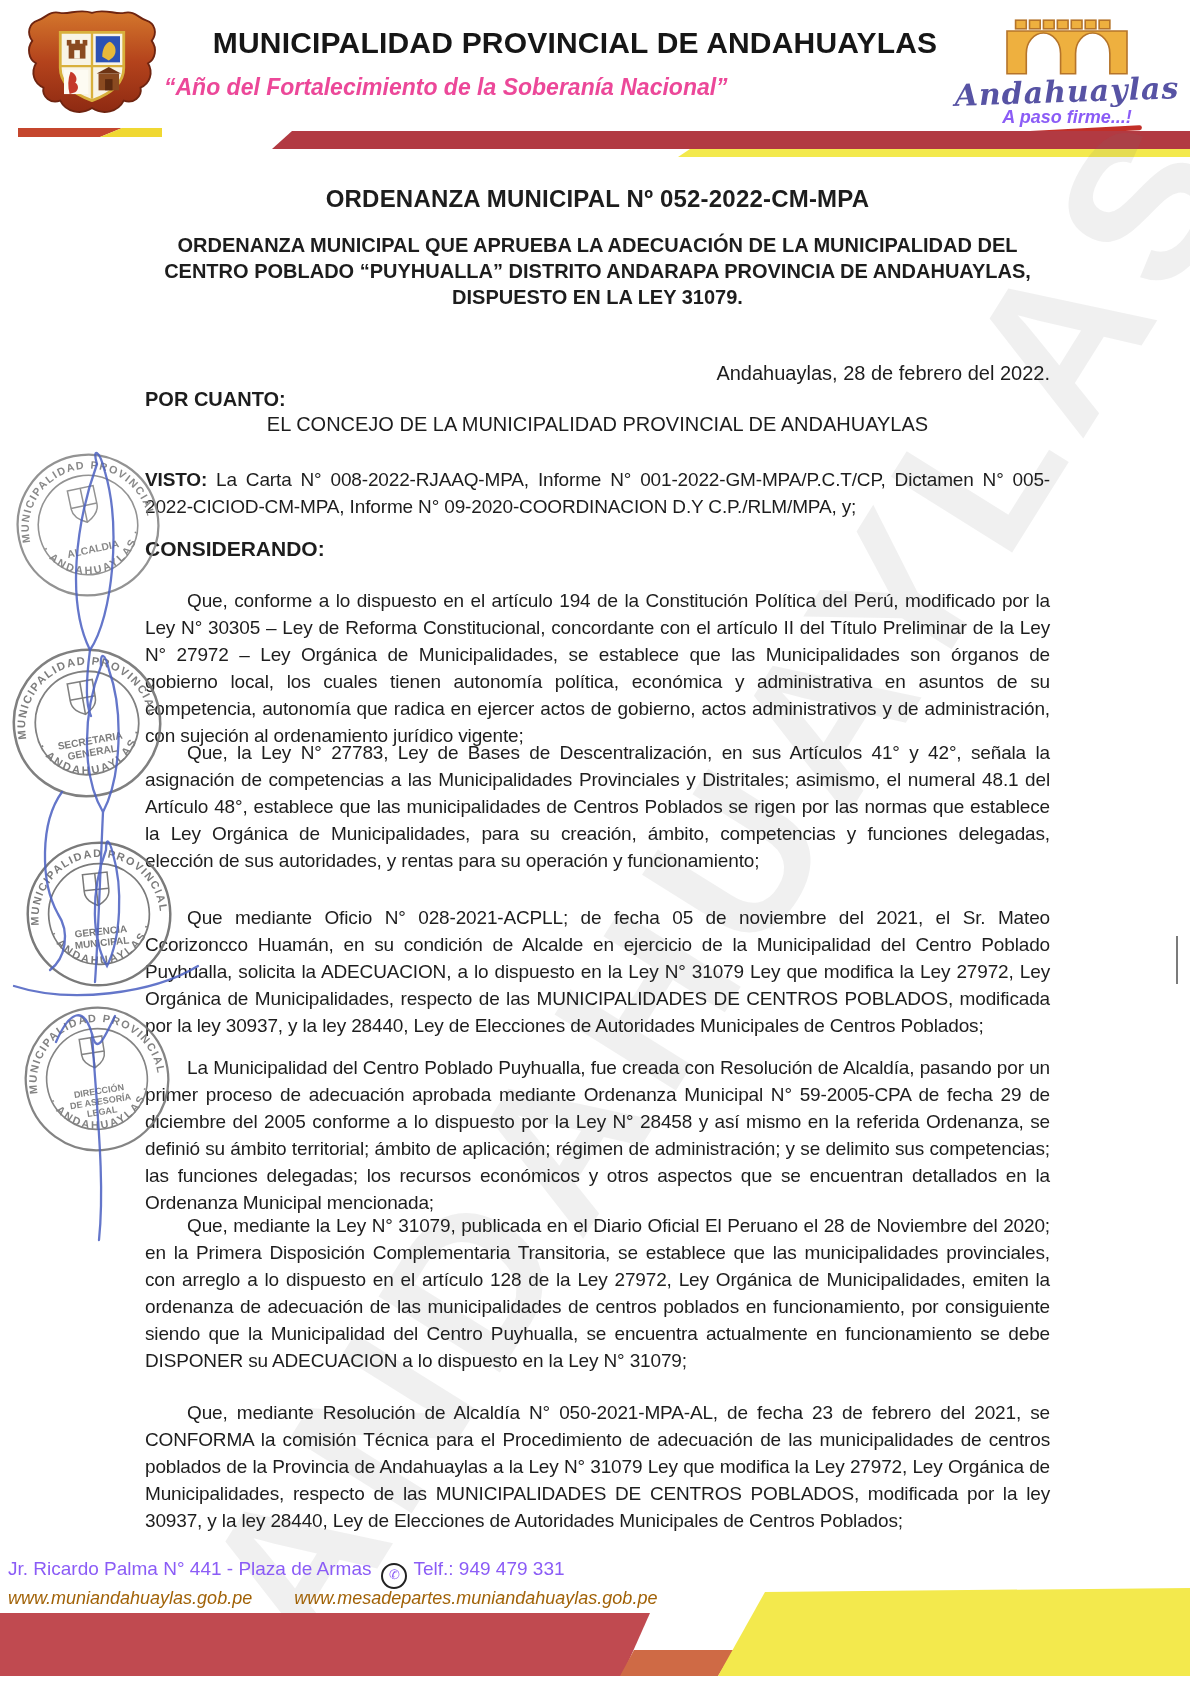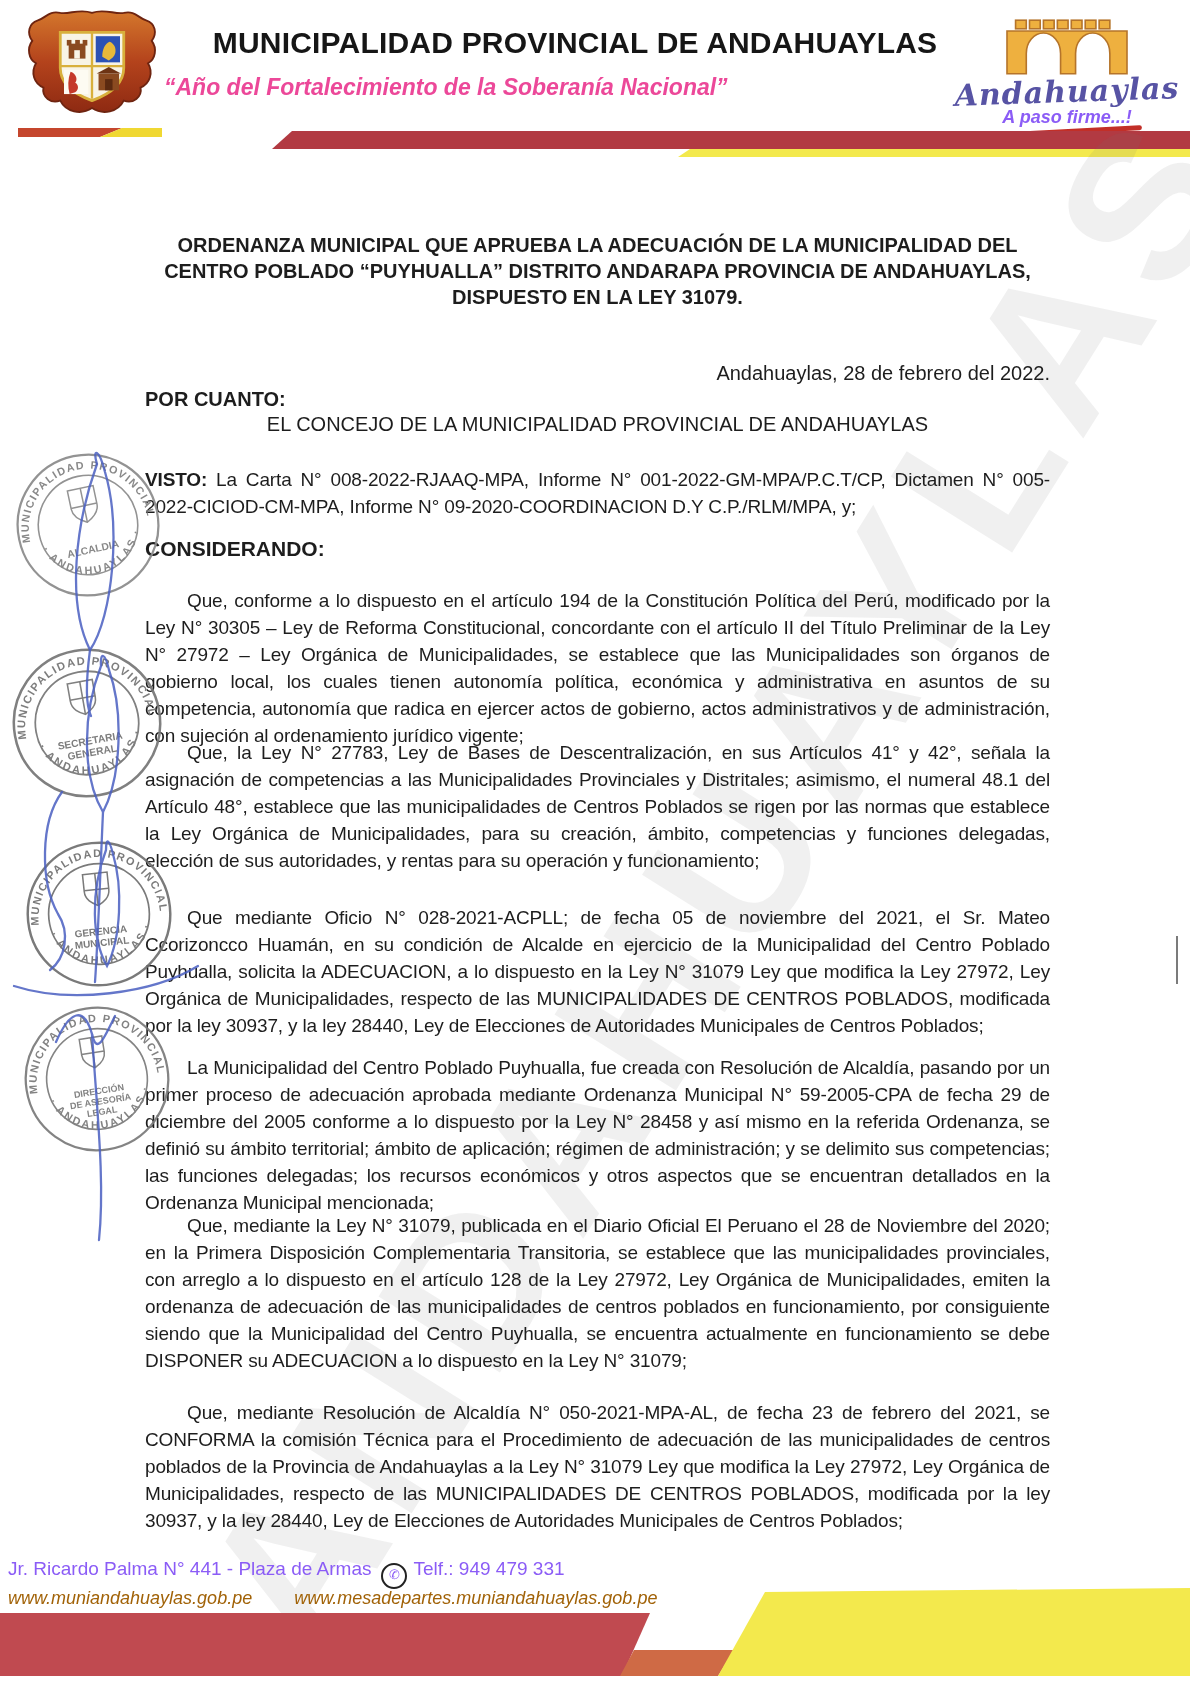"ORDENANZA MUNICIPAL Nº 052-2022-CM-MPA" div.abs { html: none -> <div>ORDENANZA MUNICIPAL Nº 052-2022-CM-MPA</div> }
